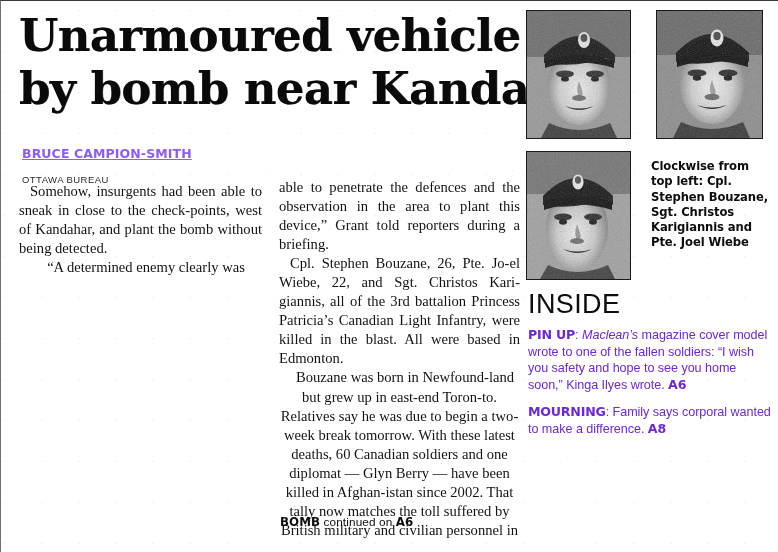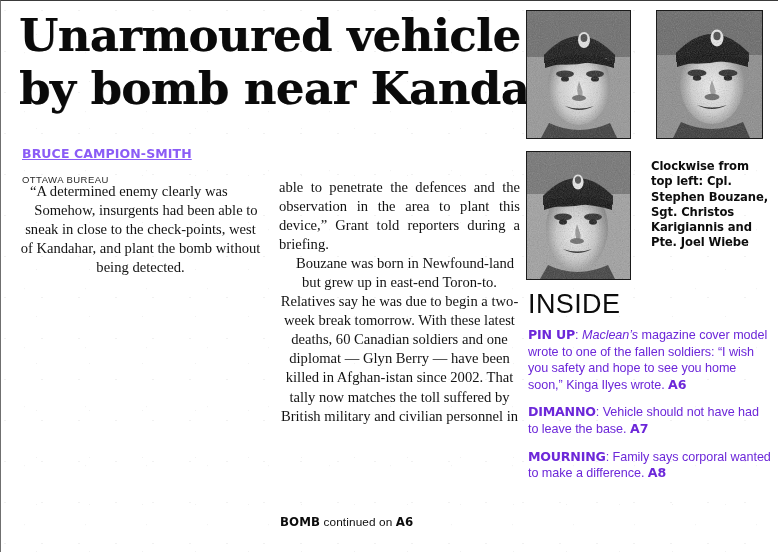"“A determined enemy clearly was" p.indent { order: before "Somehow, insurgents had been able" -> after "Somehow, insurgents had been able" }
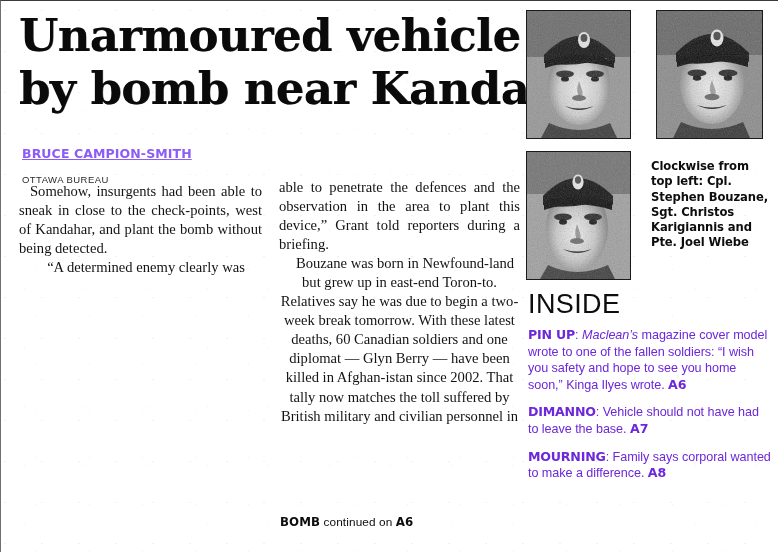"Cpl. Stephen Bouzane, 26, Pte." p.indent { html: none -> <p>Cpl. Stephen Bouzane, 26, Pte. Jo-el Wiebe, 22, and Sgt. Christos Kari-giannis, all of the 3rd battalion Princess Patricia’s Canadian Light Infantry, were killed in the blast. All were based in Edmonton.</p> }
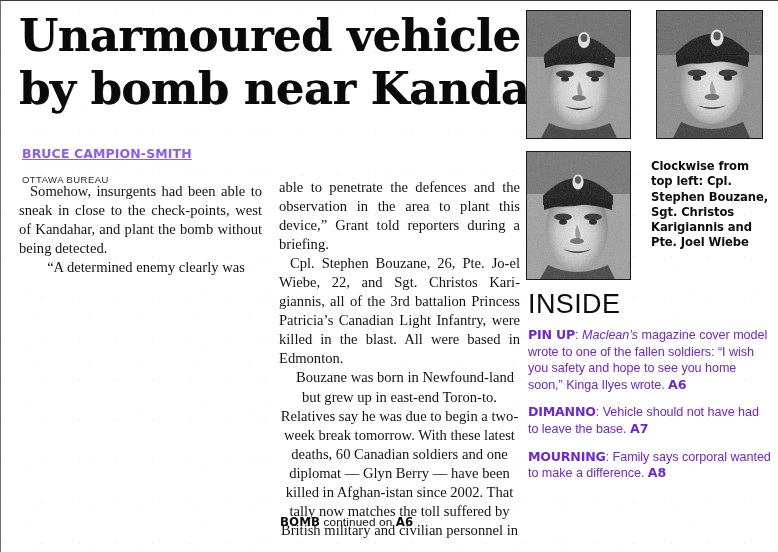"DIMANNO: Vehicle should not have" div.inside-item { html: <div> <span>DIMANNO</span><span>: </span><span>Vehicle should not have had to leave the base.</span> <span>A7</span> </div> -> none }
